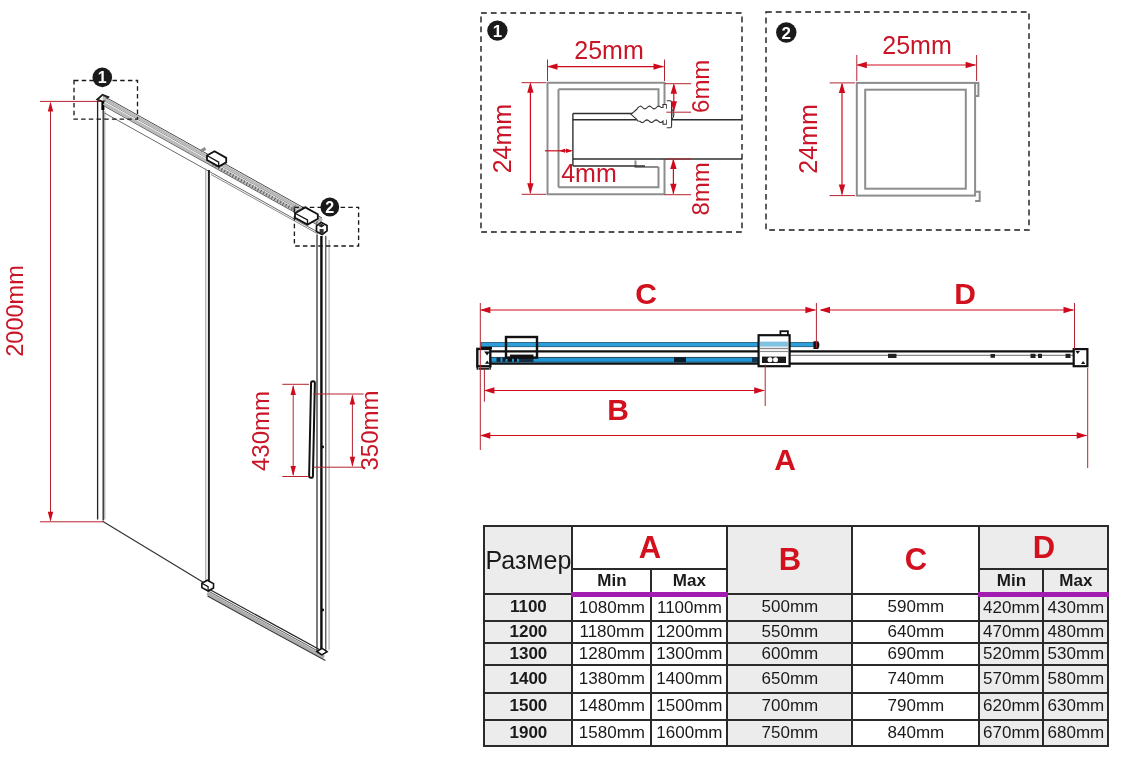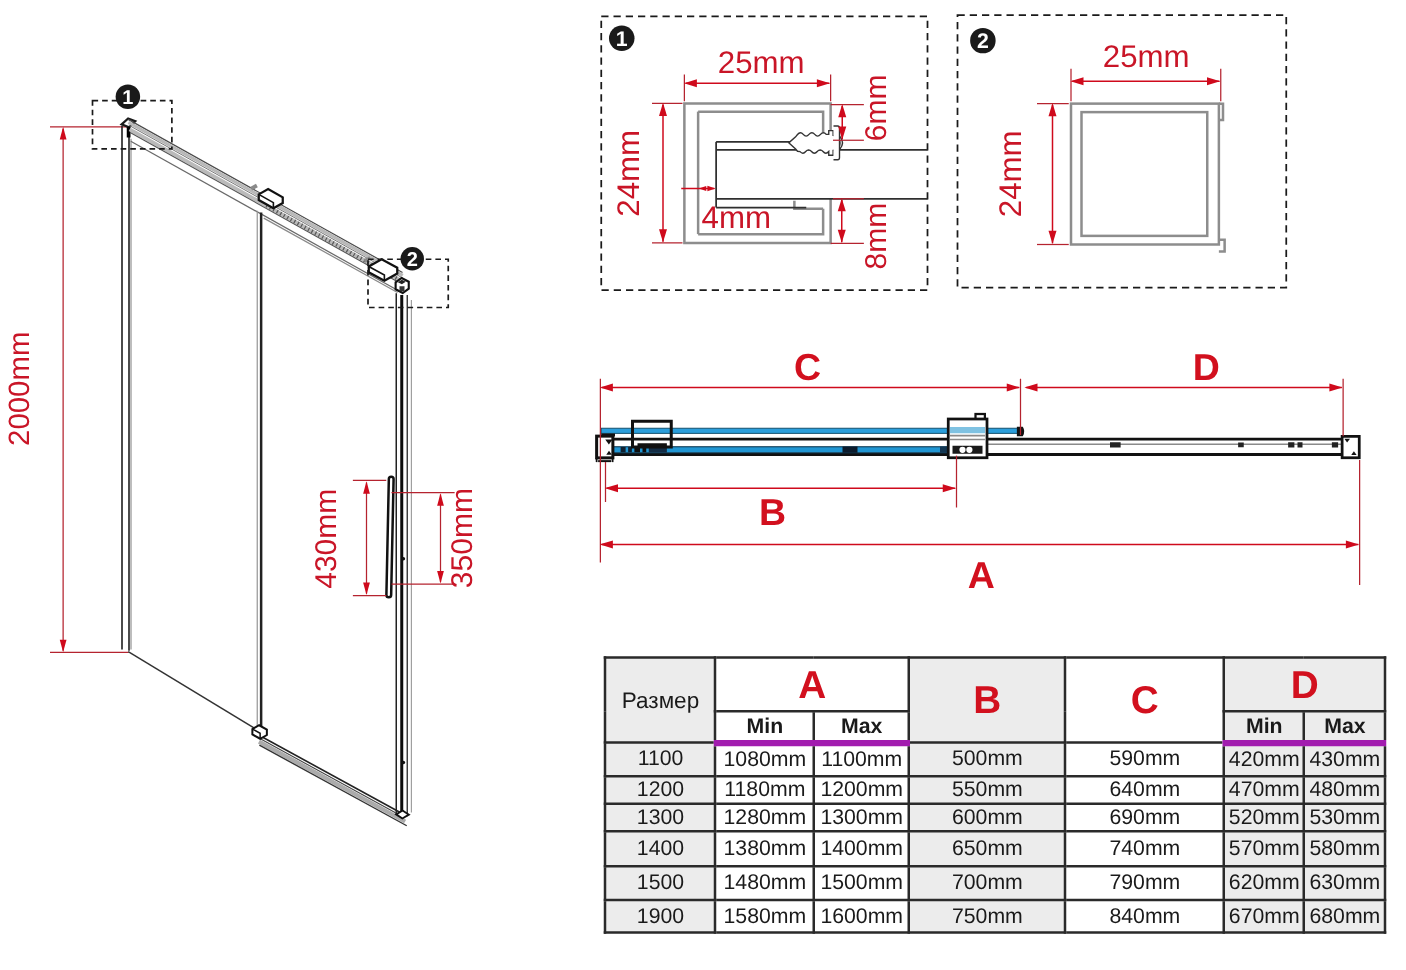"Размер" table.dim td.razm { font-size: 18px -> 25px }
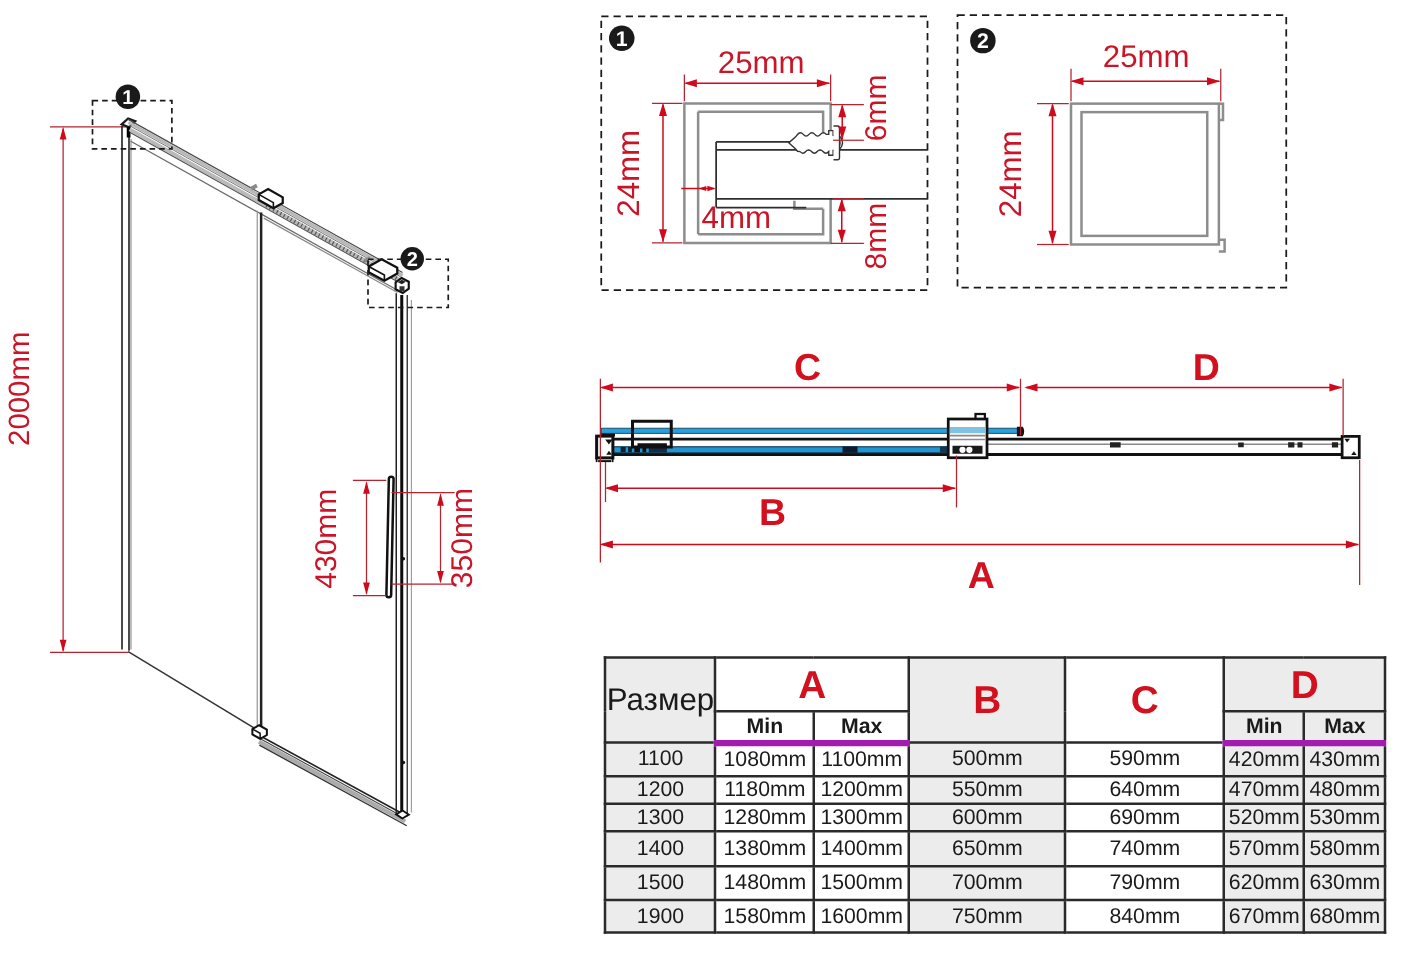"1100" table.dim td.bld { font-weight: normal -> bold }
